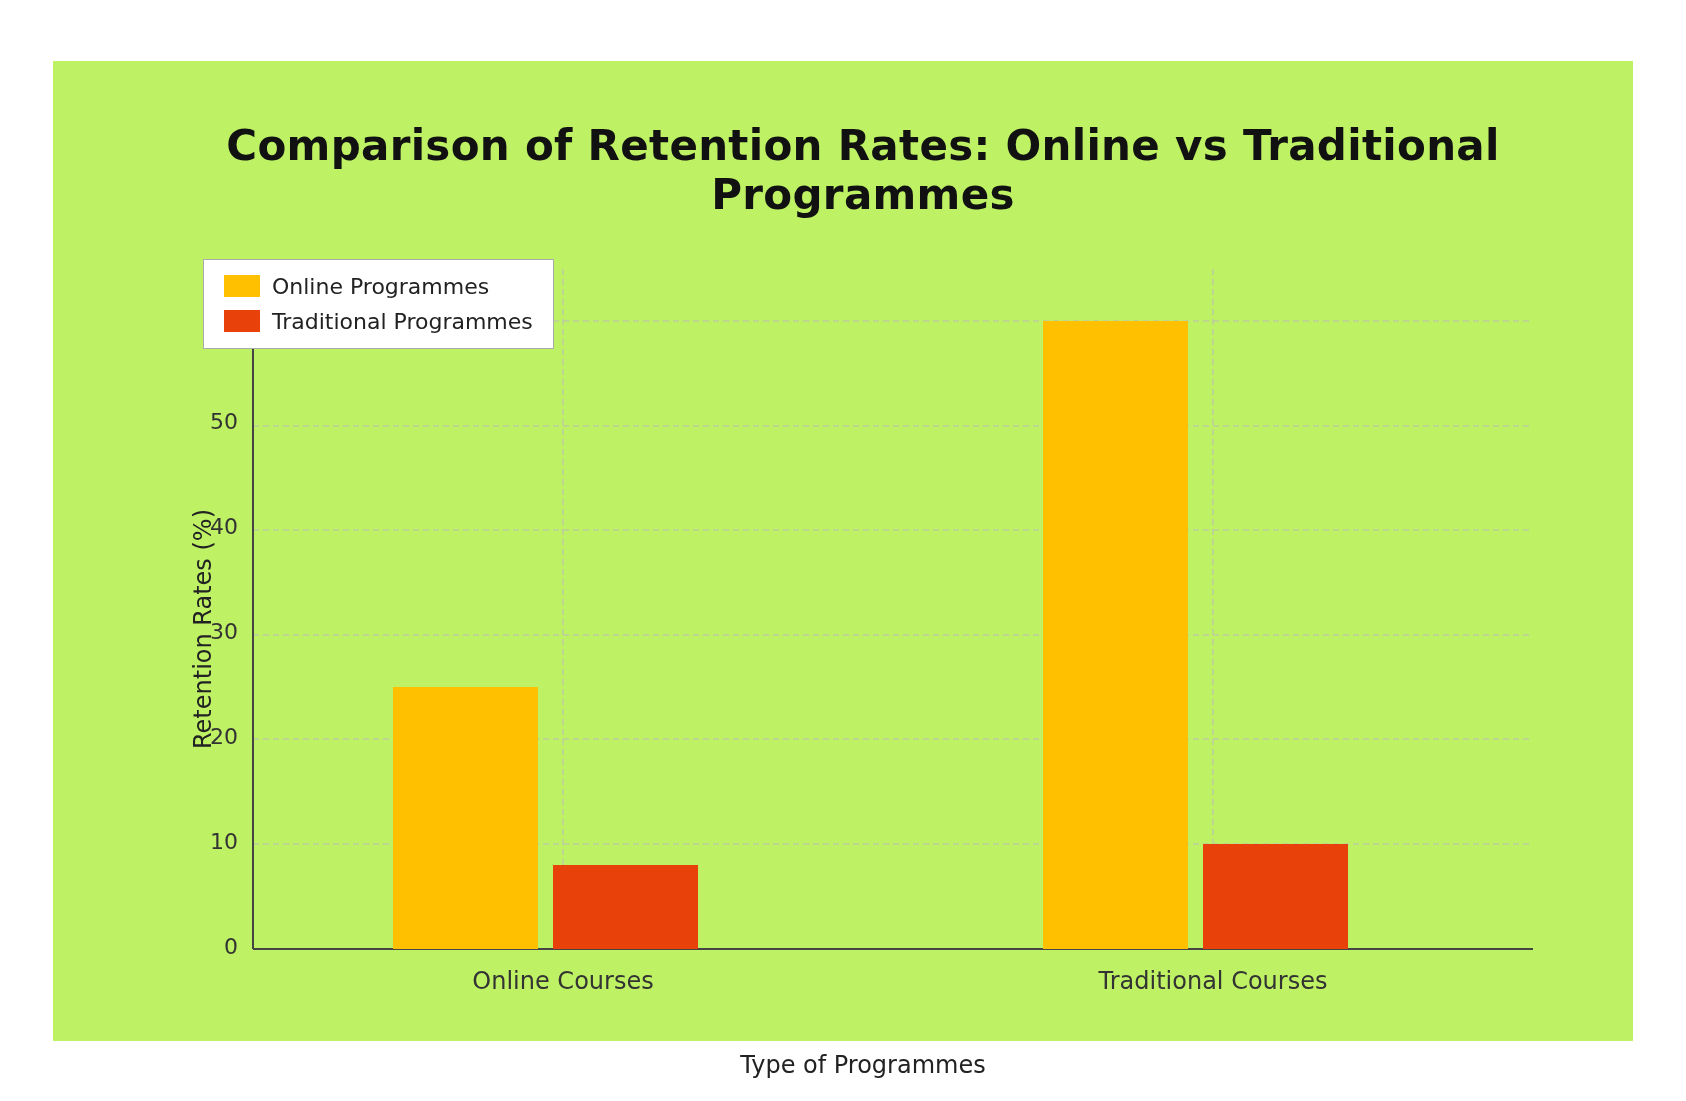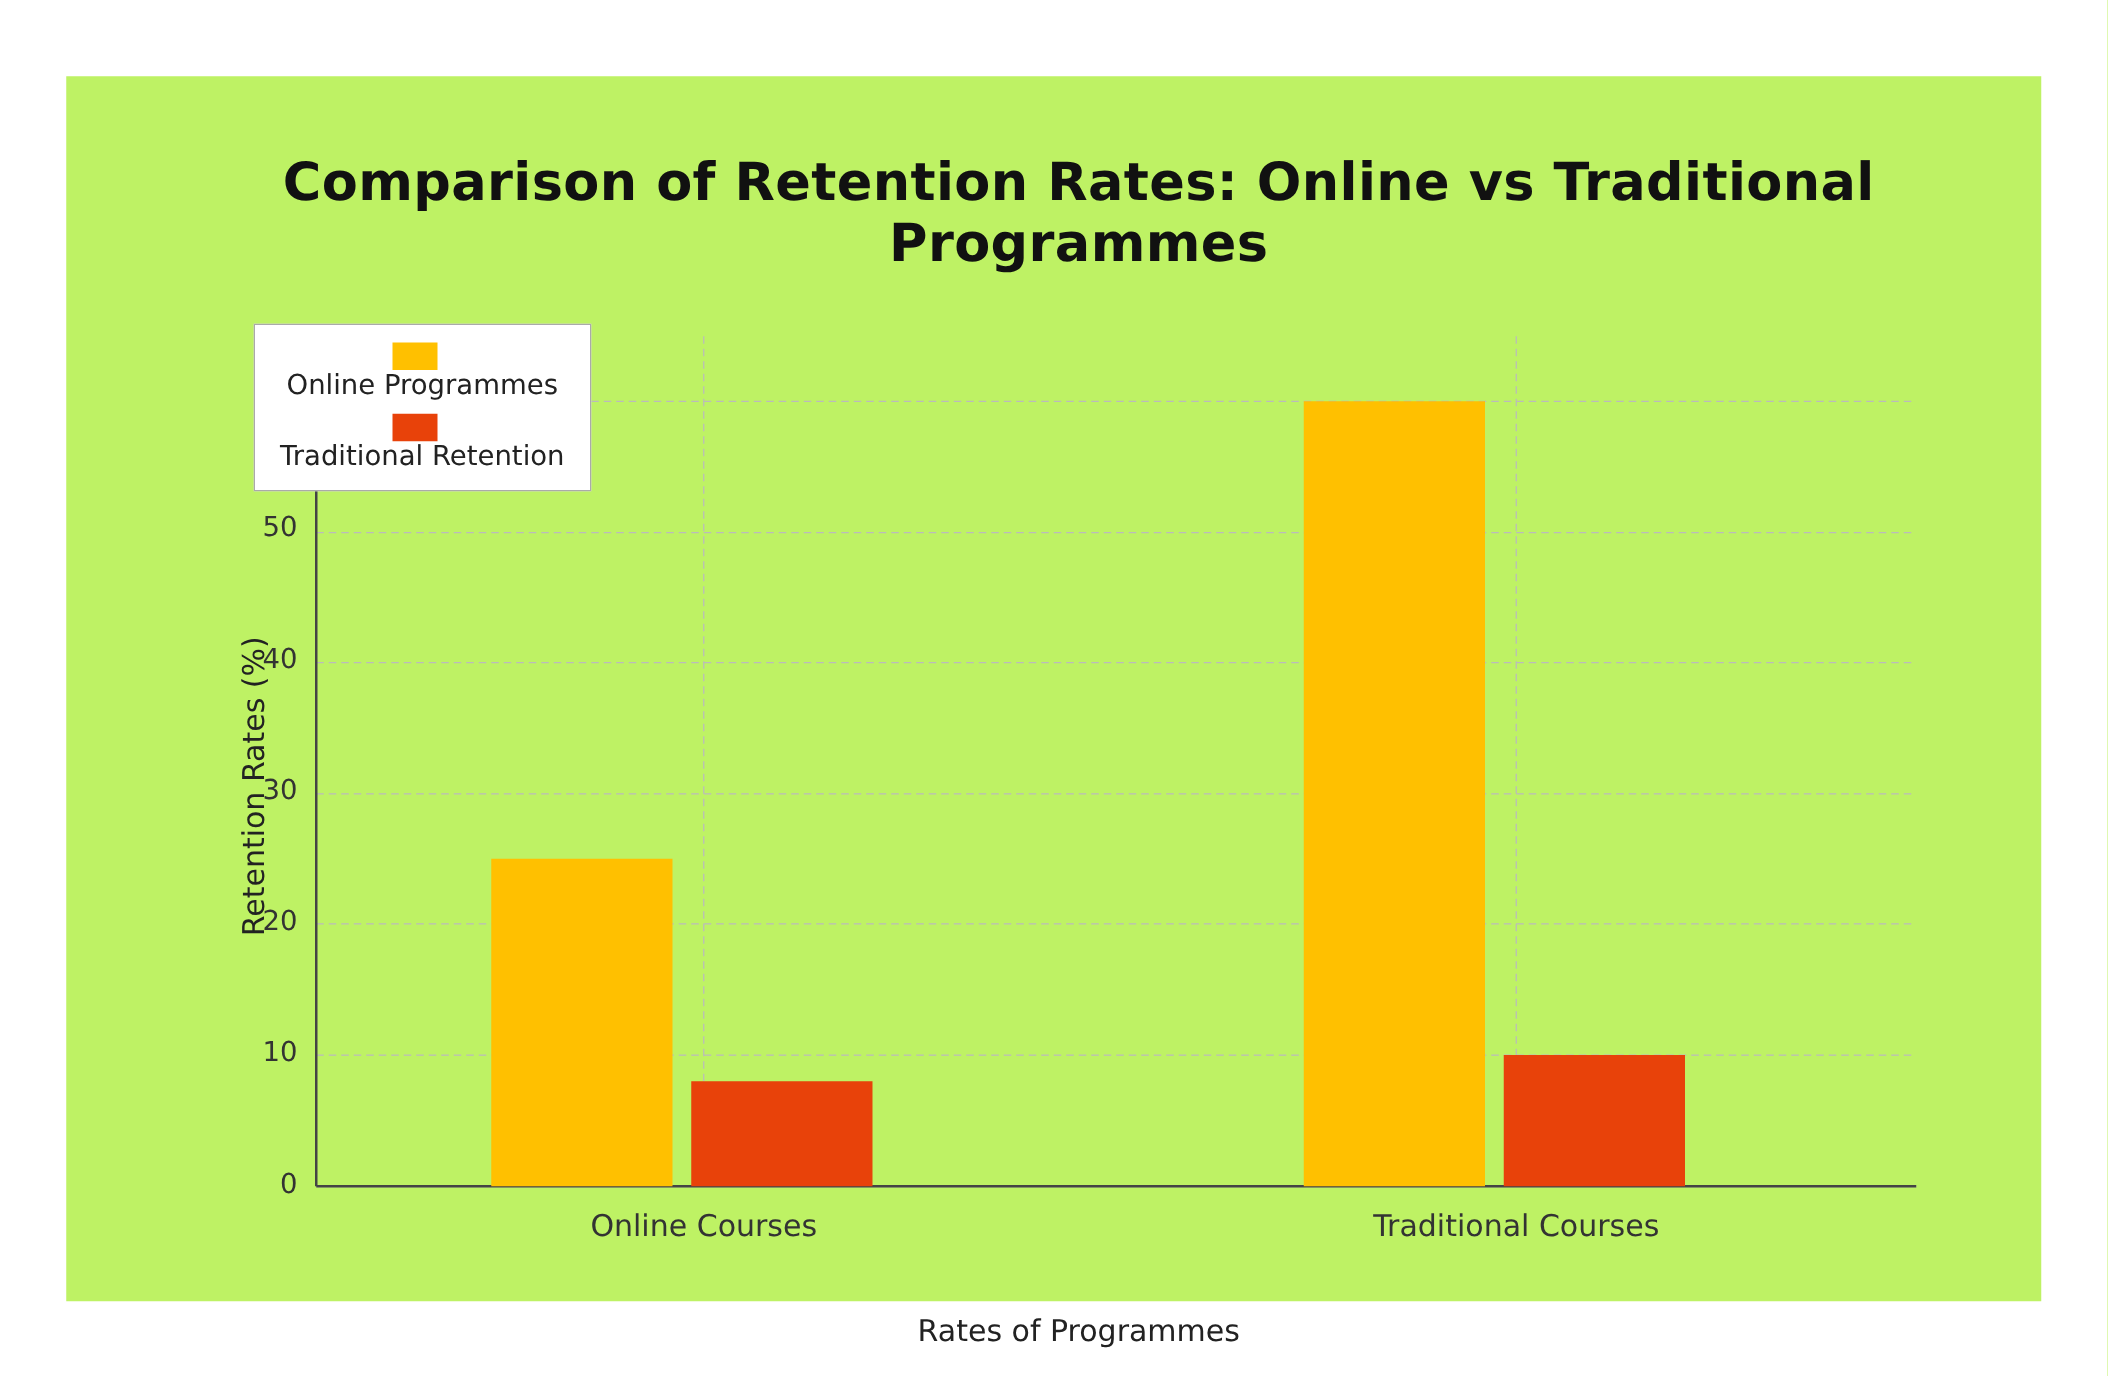"Online Programmes" .legend-item { flex-direction: column -> none }
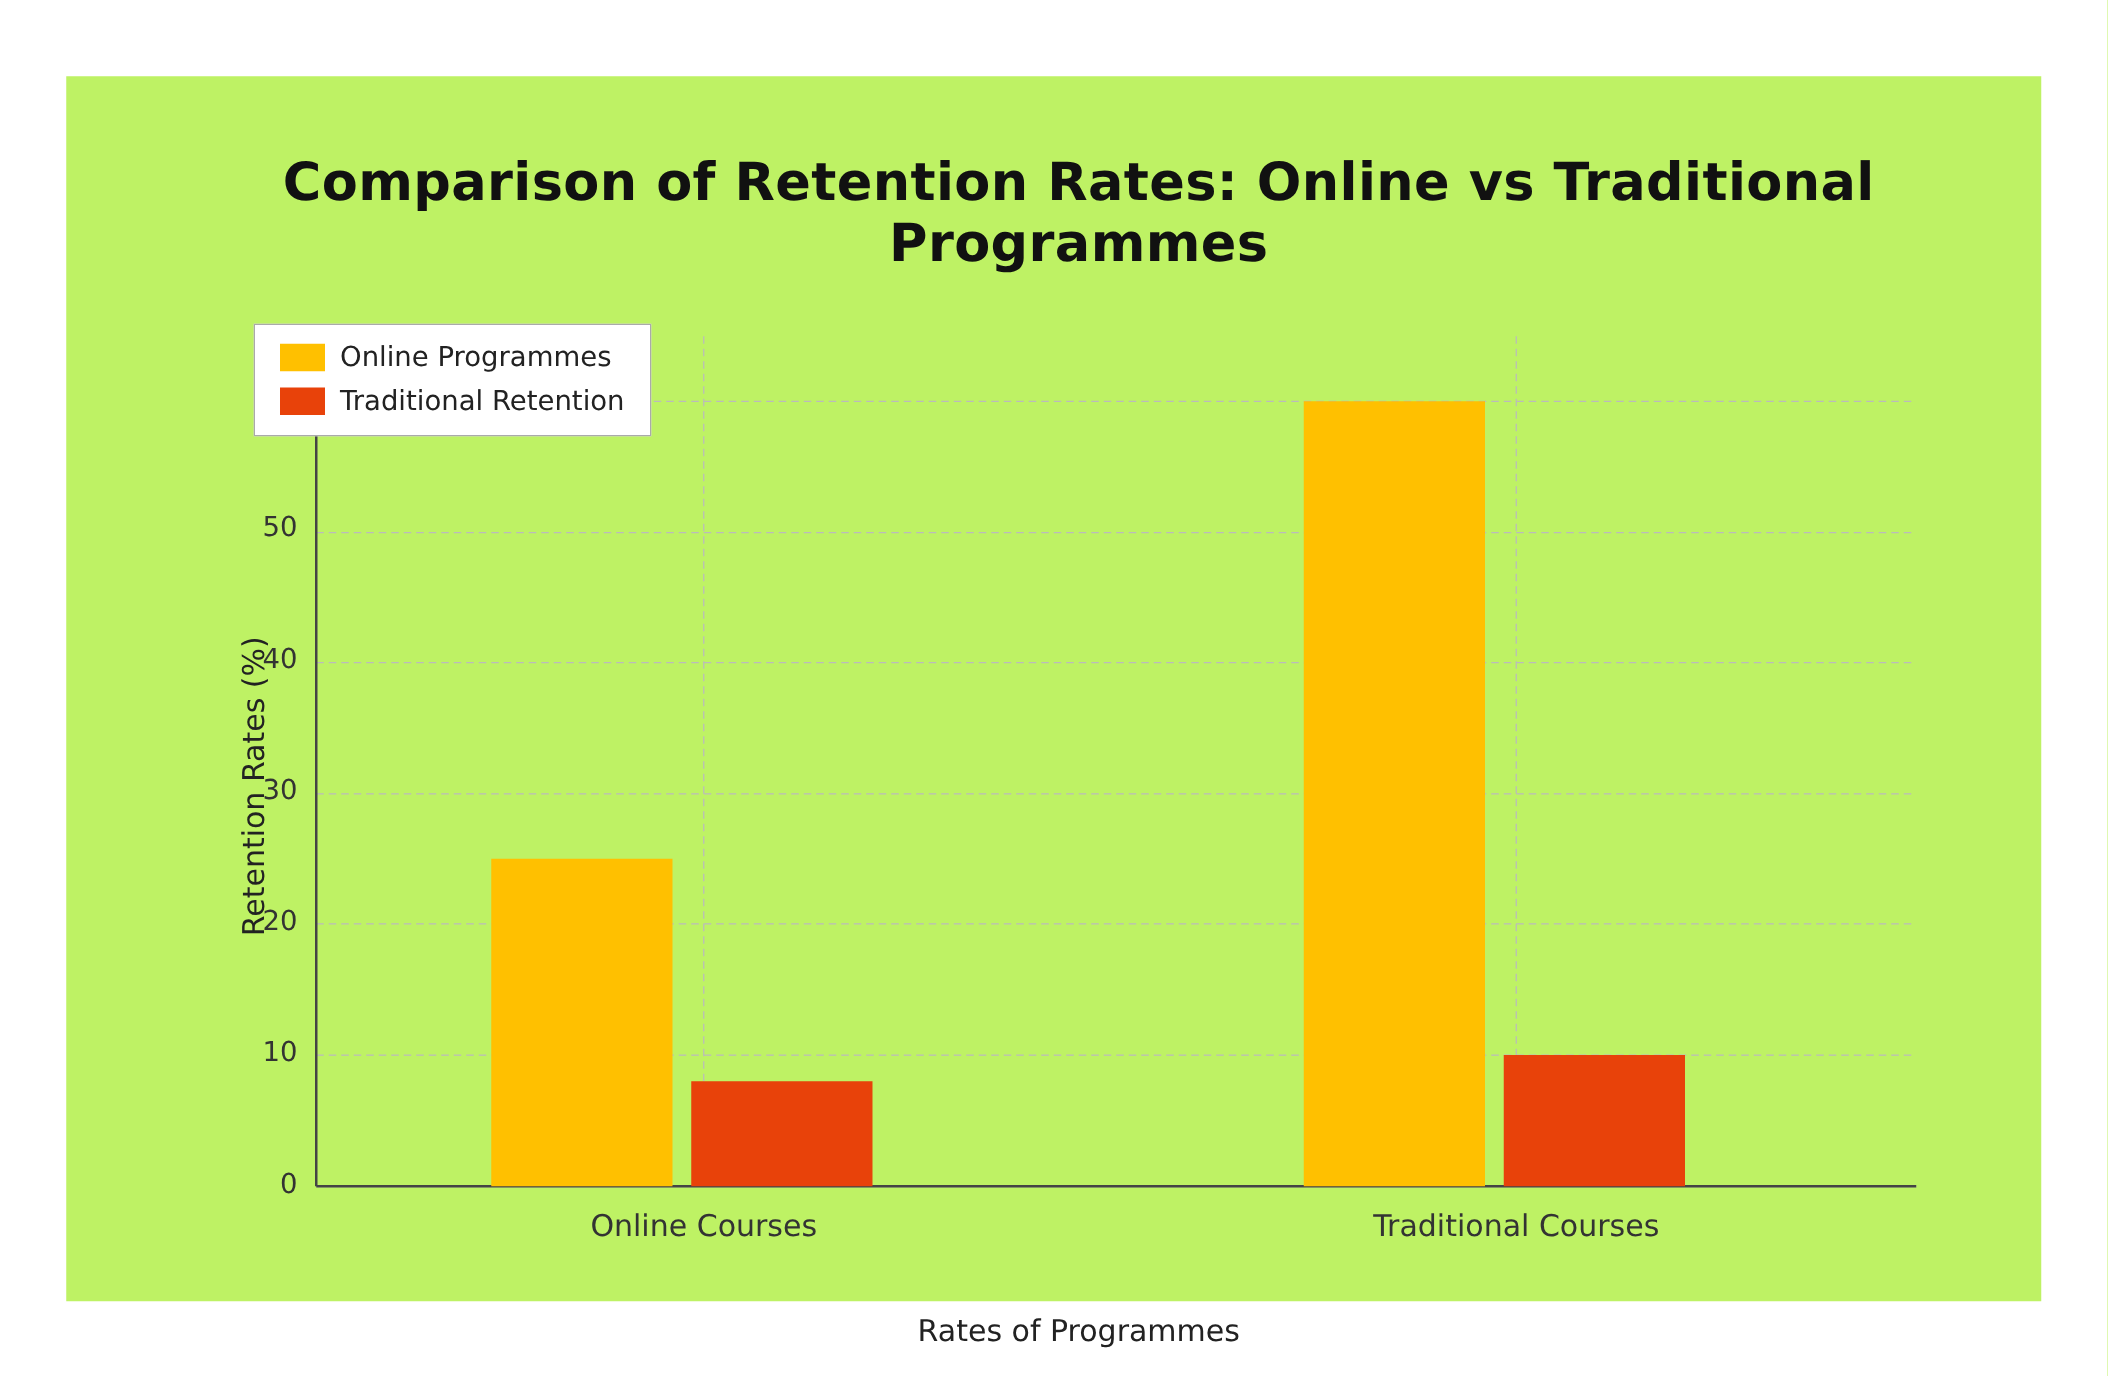"Traditional Retention" span { text: Retention -> Programmes }
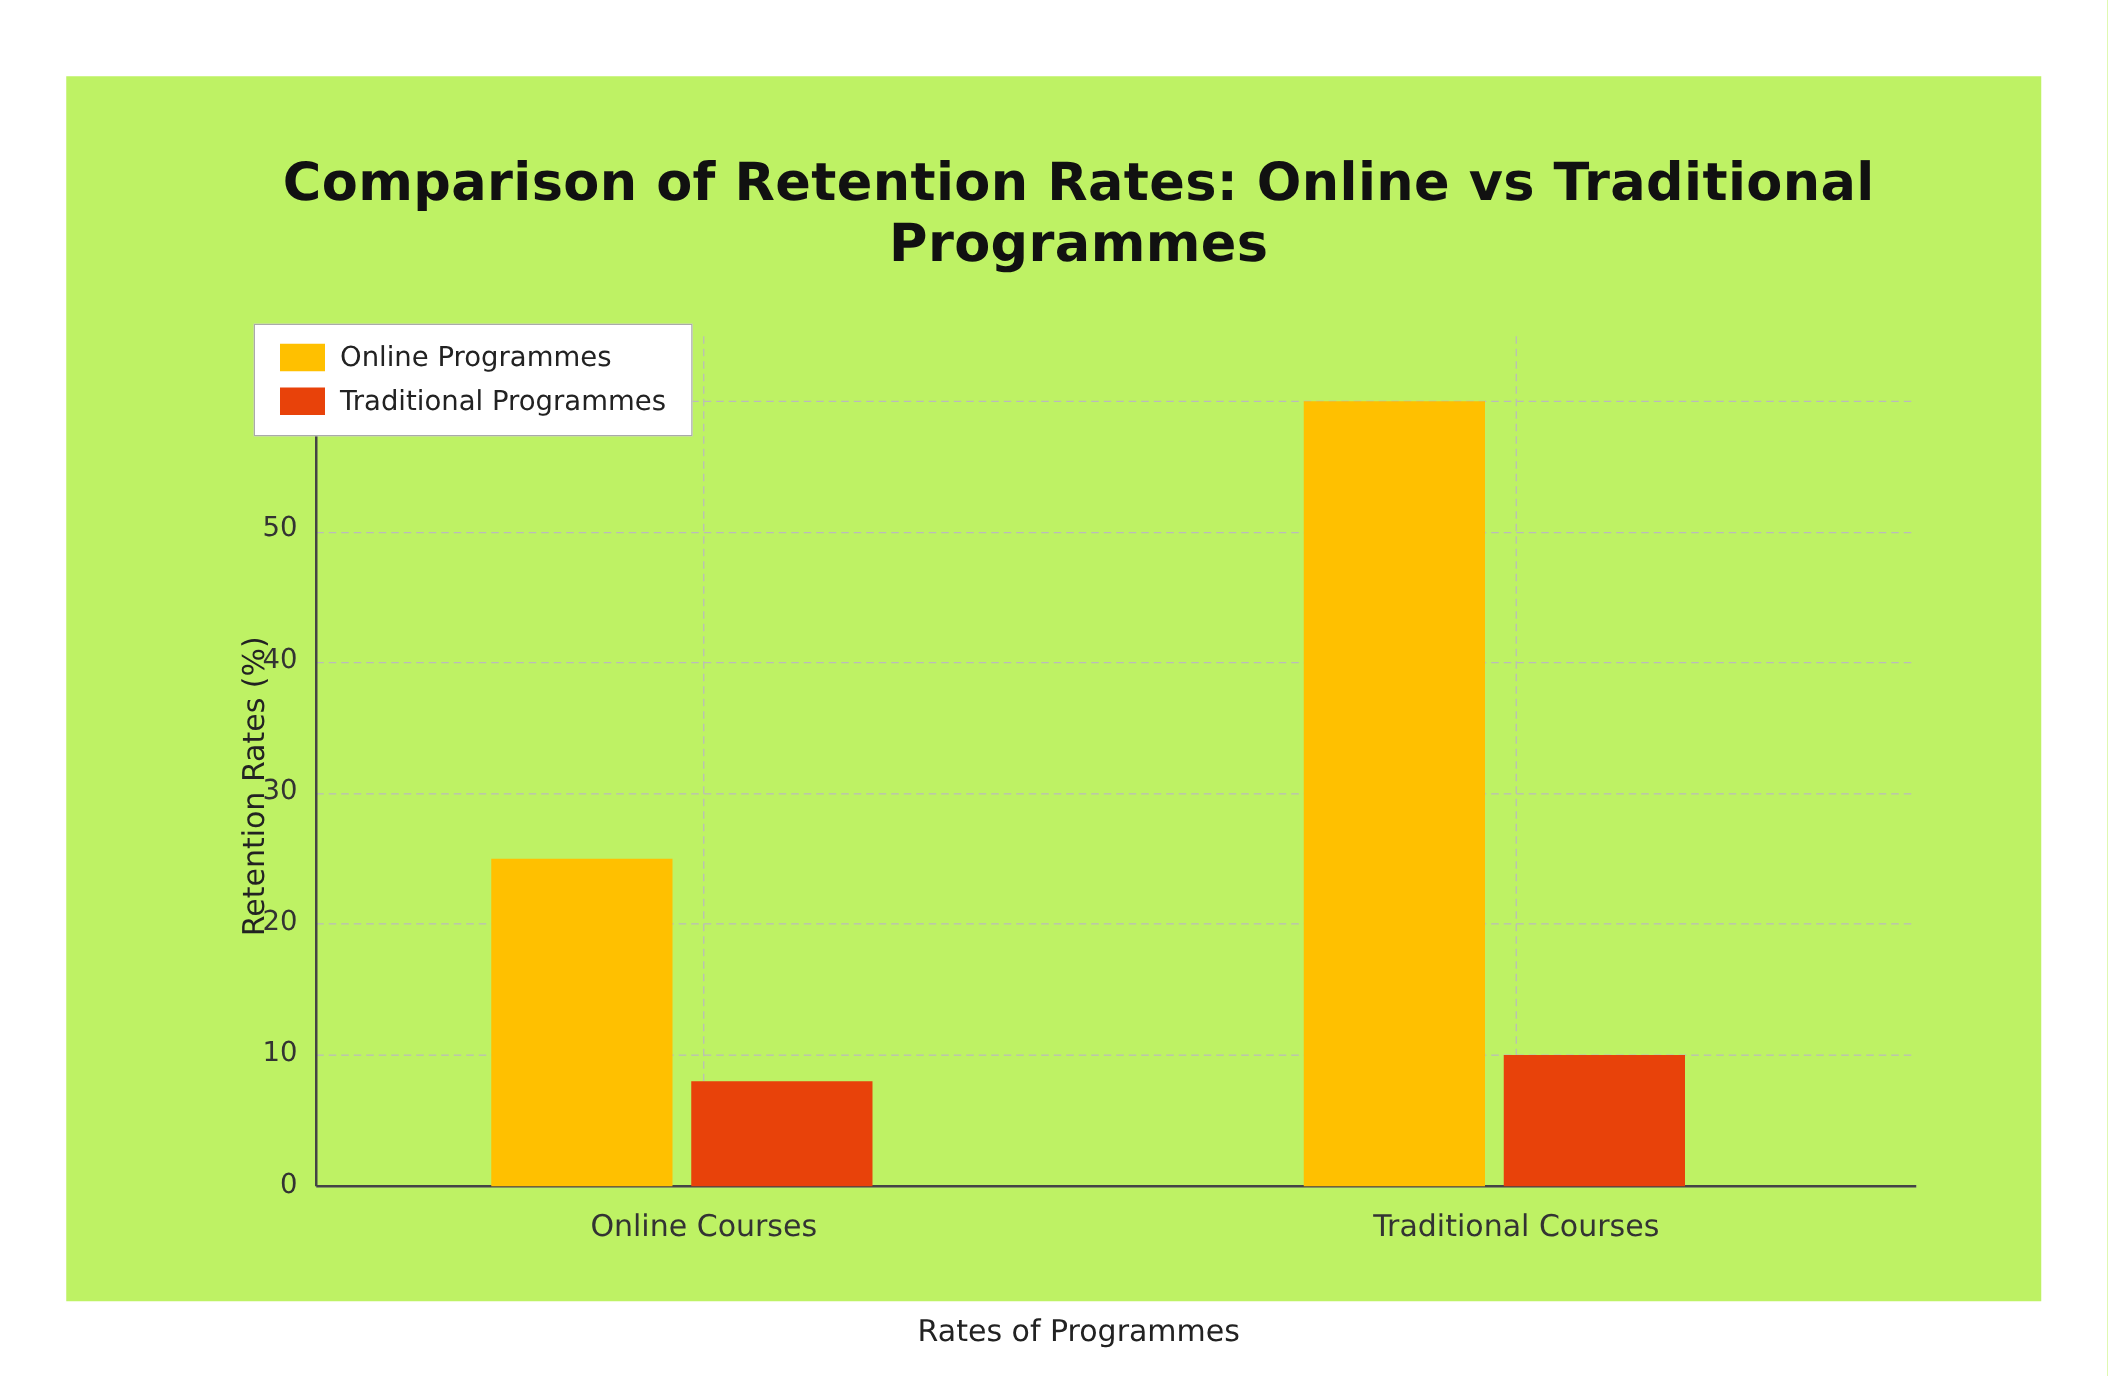"Rates of Programmes" div.x-axis-label { text: Rates -> Type }
